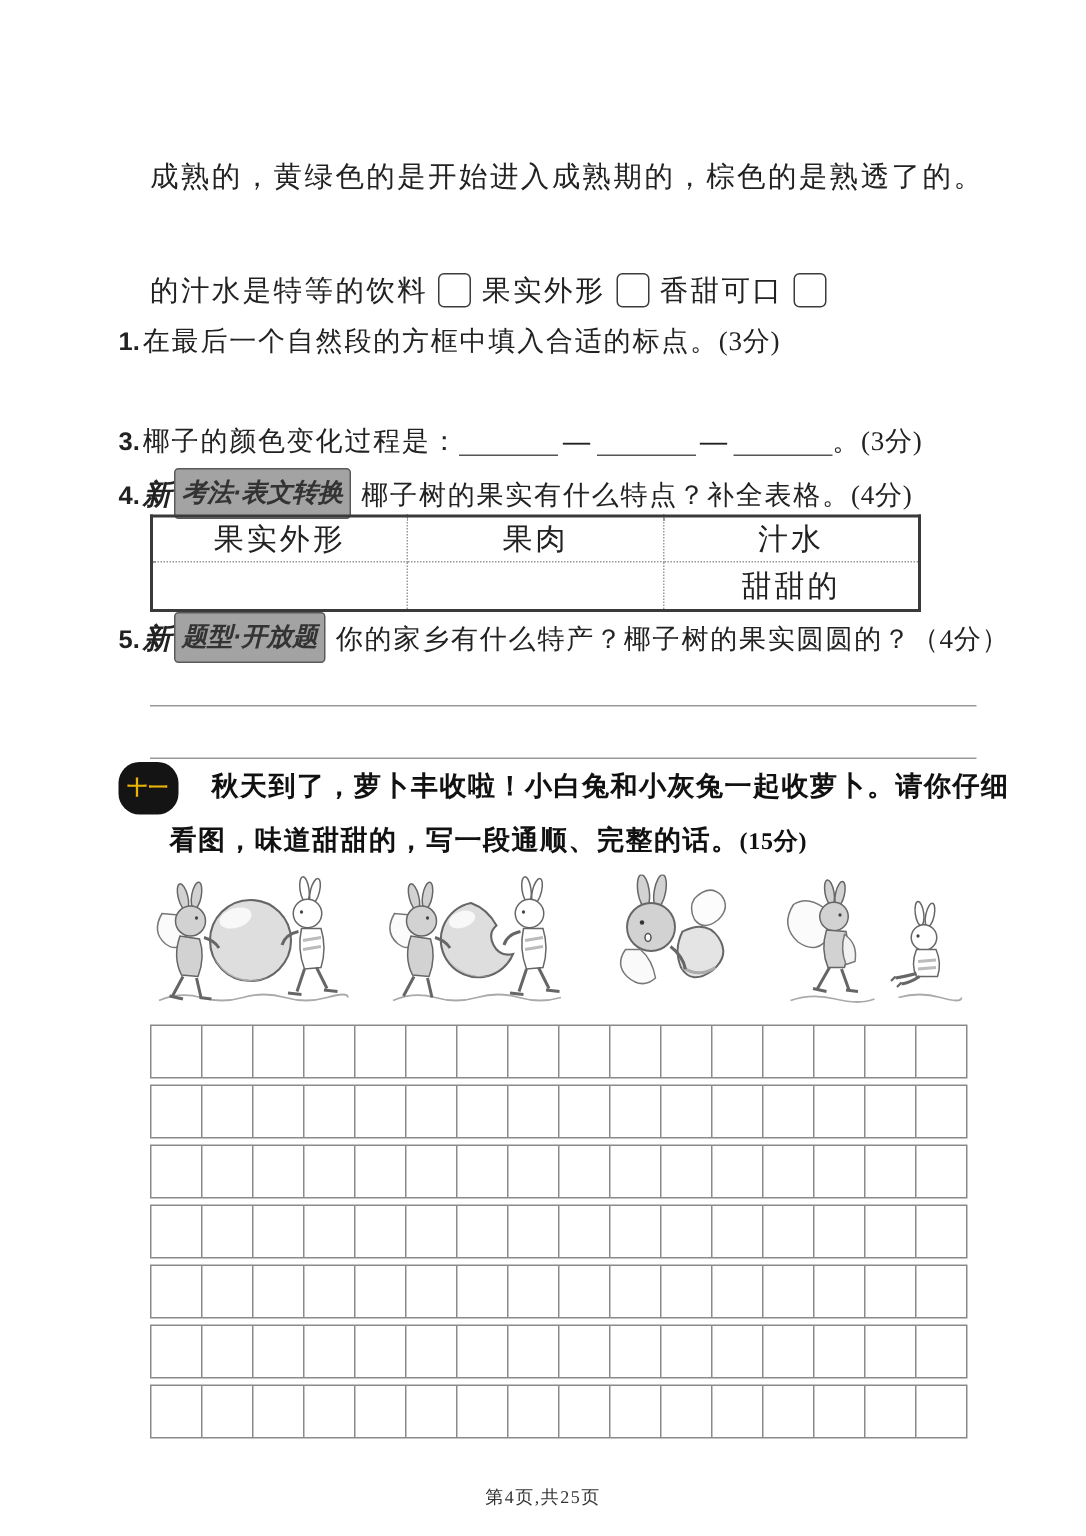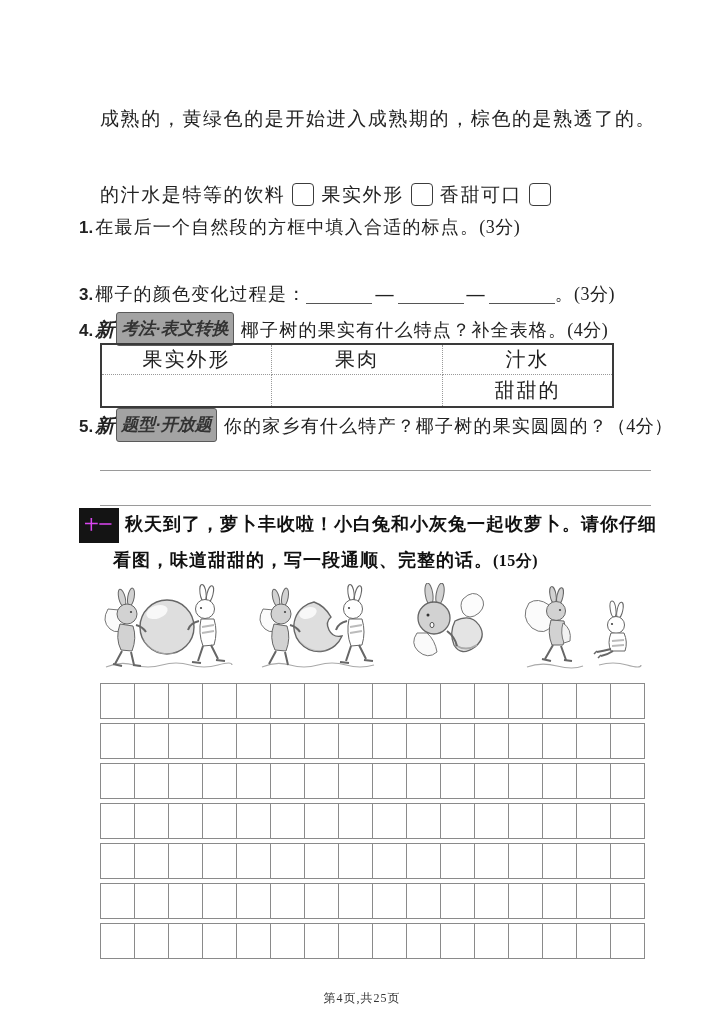"十一" .sec-badge { border-radius: 0 -> 14px; color: #d946ef -> #eab308; margin-right: 6px -> 22px }
